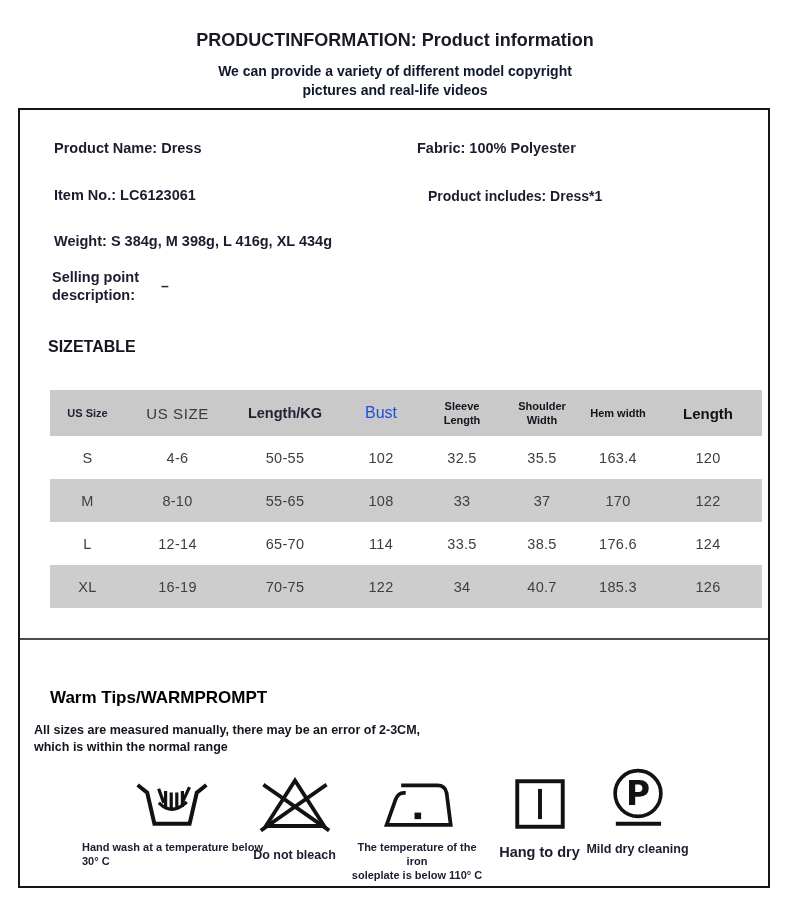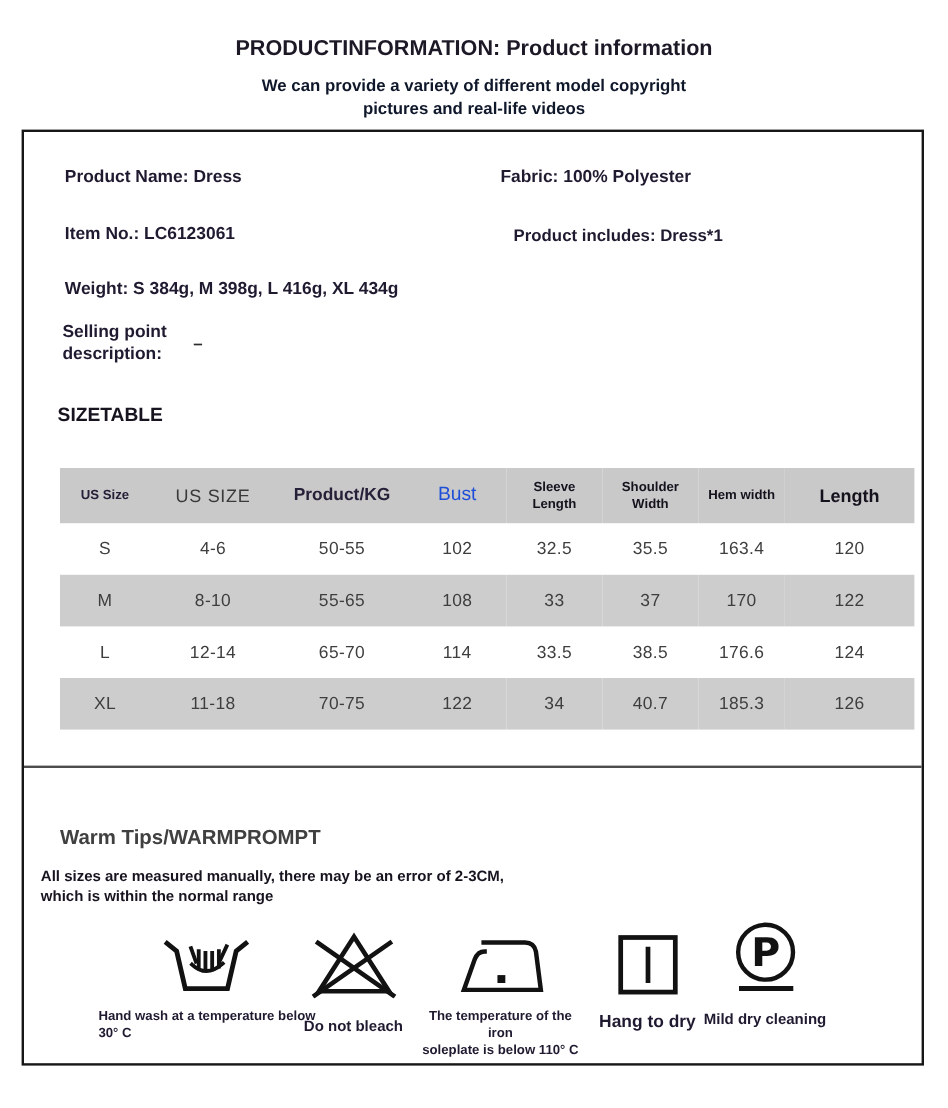"Product/KG" th.h2 { text: Product/KG -> Length/KG }
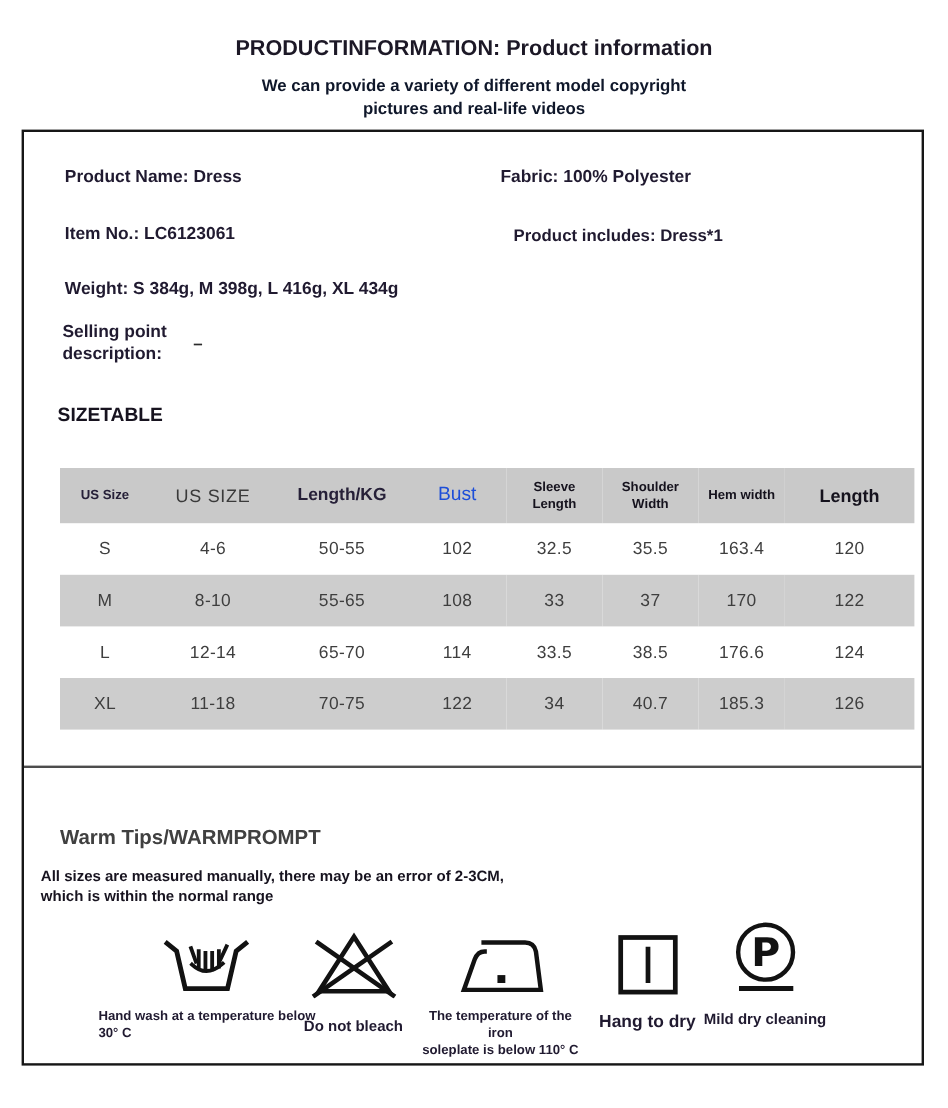"11-18" td { text: 11-18 -> 16-19 }
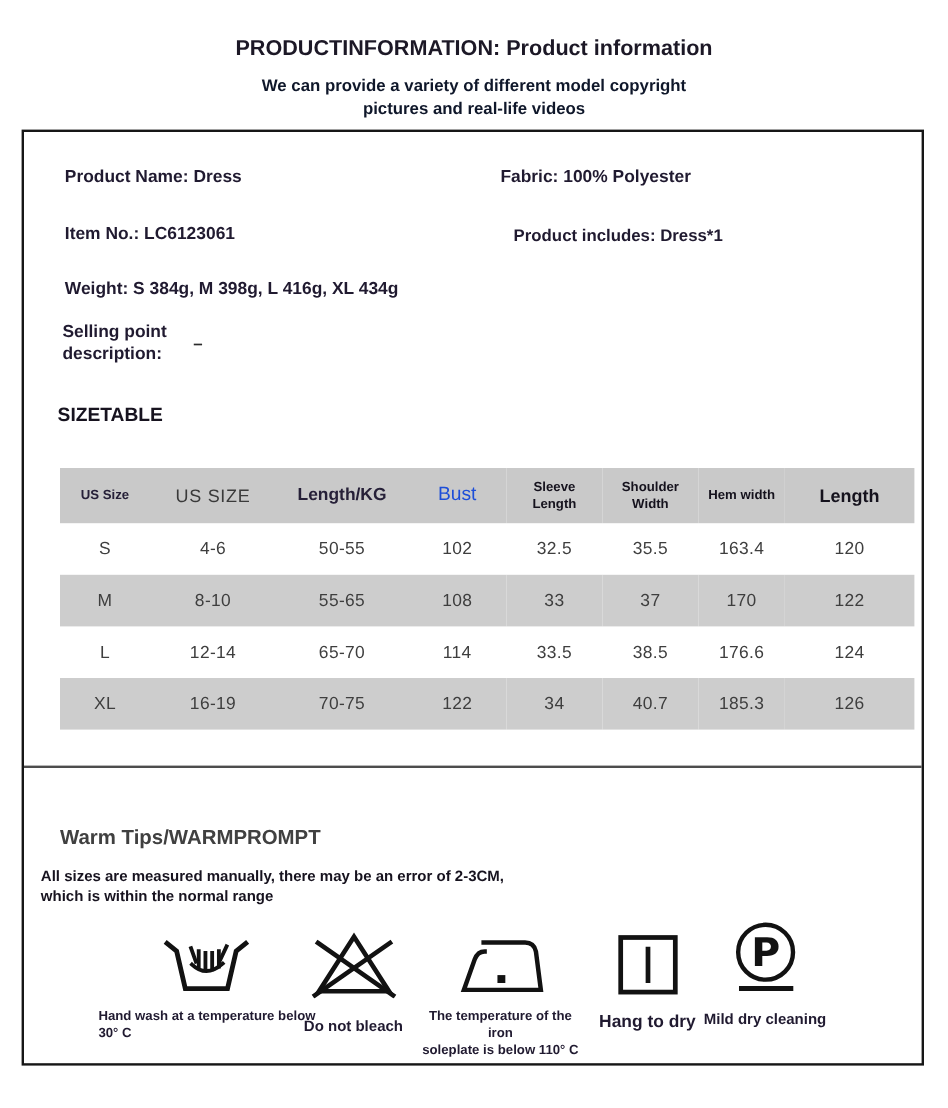"Warm Tips/WARMPROMPT" .warmtips-title { color: #404040 -> #000000 }
